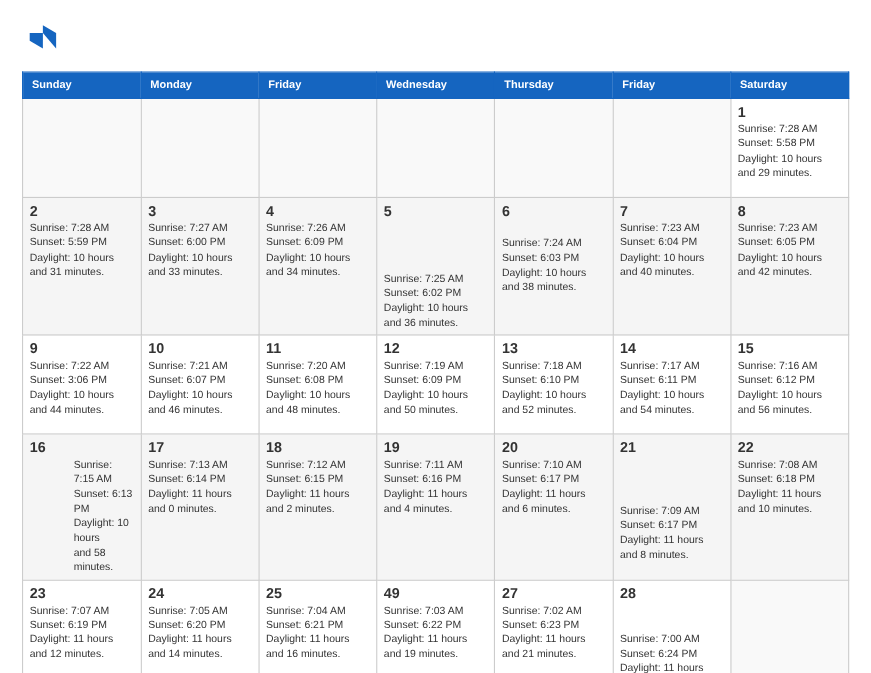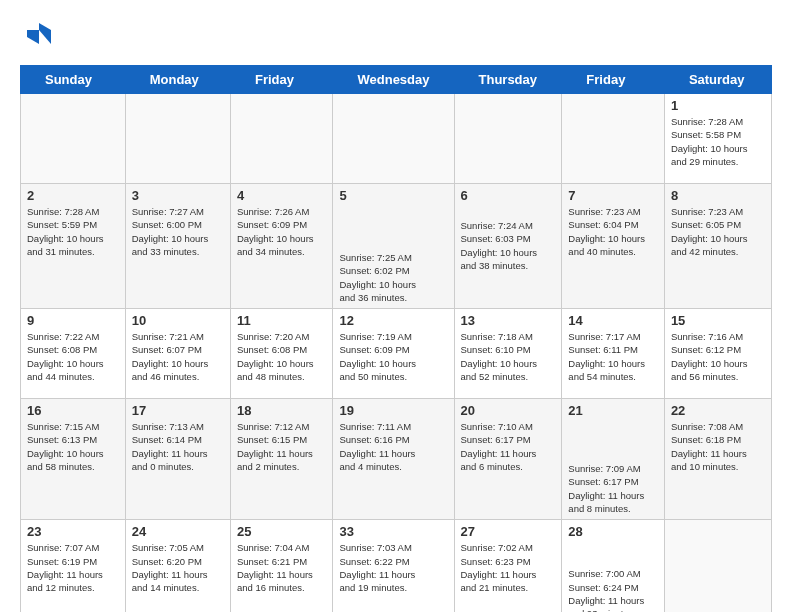"Sunday" .calendar-table th { font-size: 13px -> 10px; padding: 6px 24px -> 6px 8px }
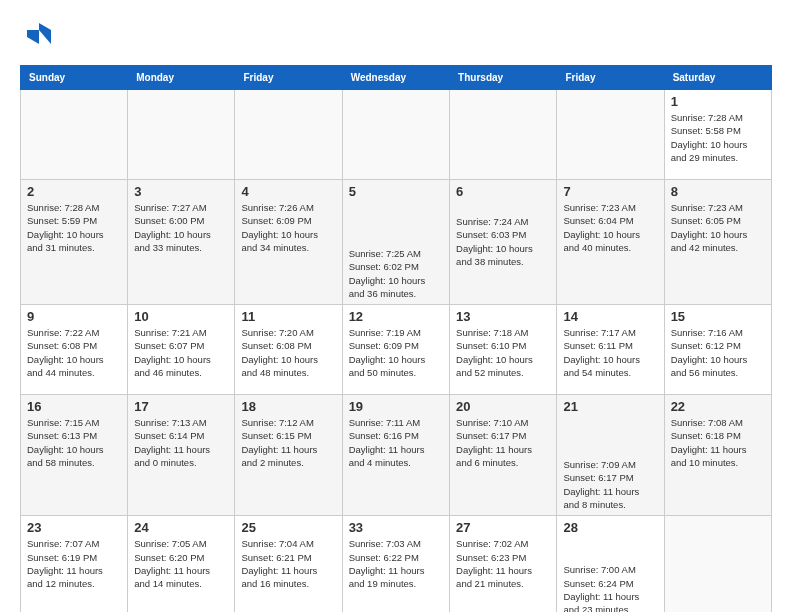"Sunrise: 7:22 AM" div.day-info { text: 6:08 -> 3:06 }
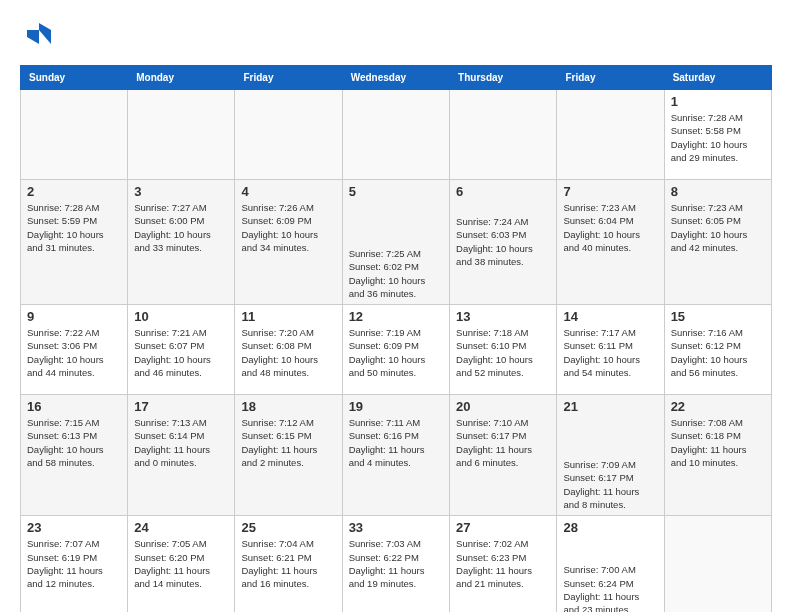"Sunrise: 7:15 AM" div.day-info { margin-left: none -> 40px }
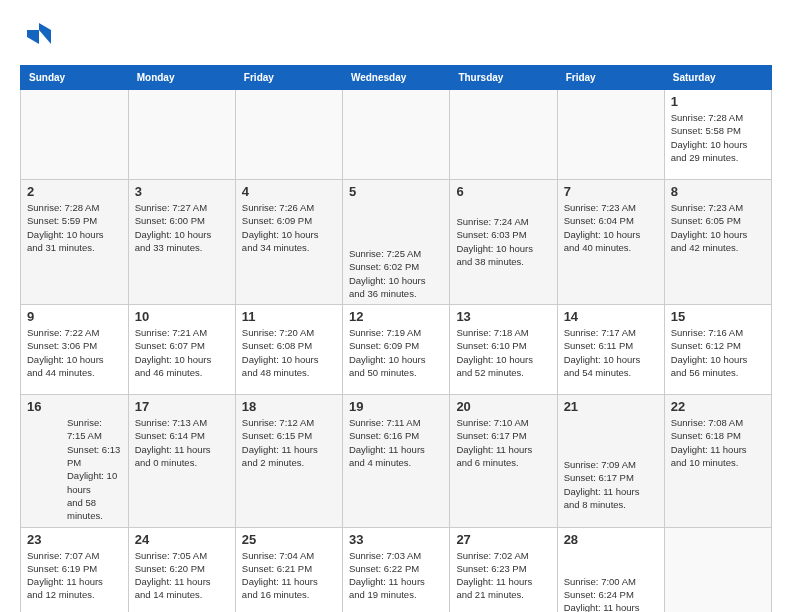"33" span.day-num { text: 33 -> 49 }
